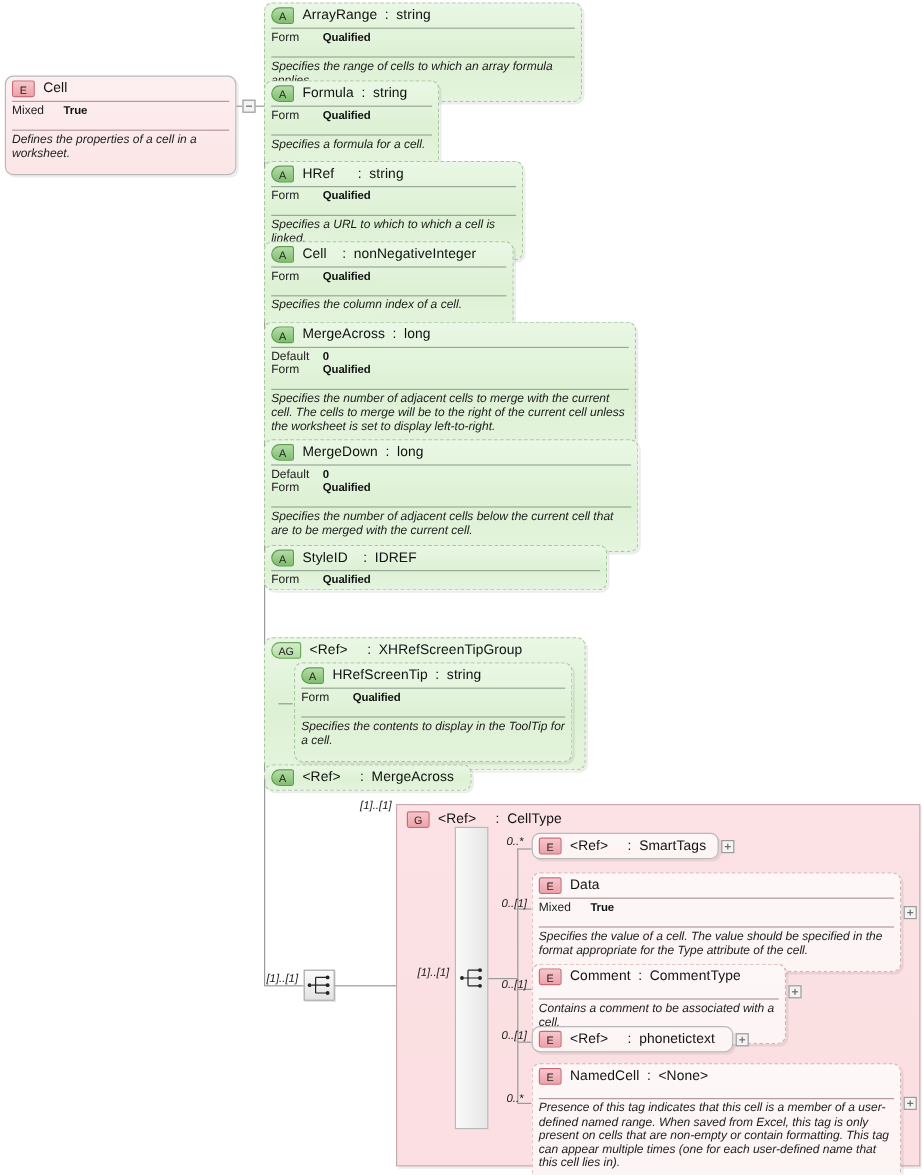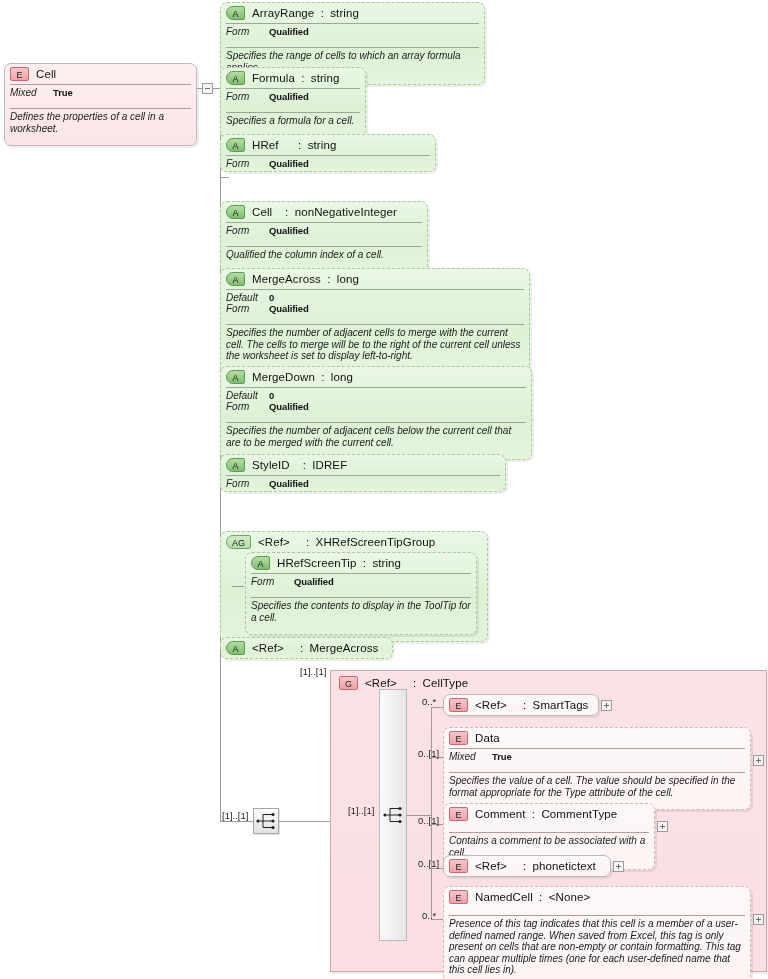"Form" .pkey { font-style: italic -> none }
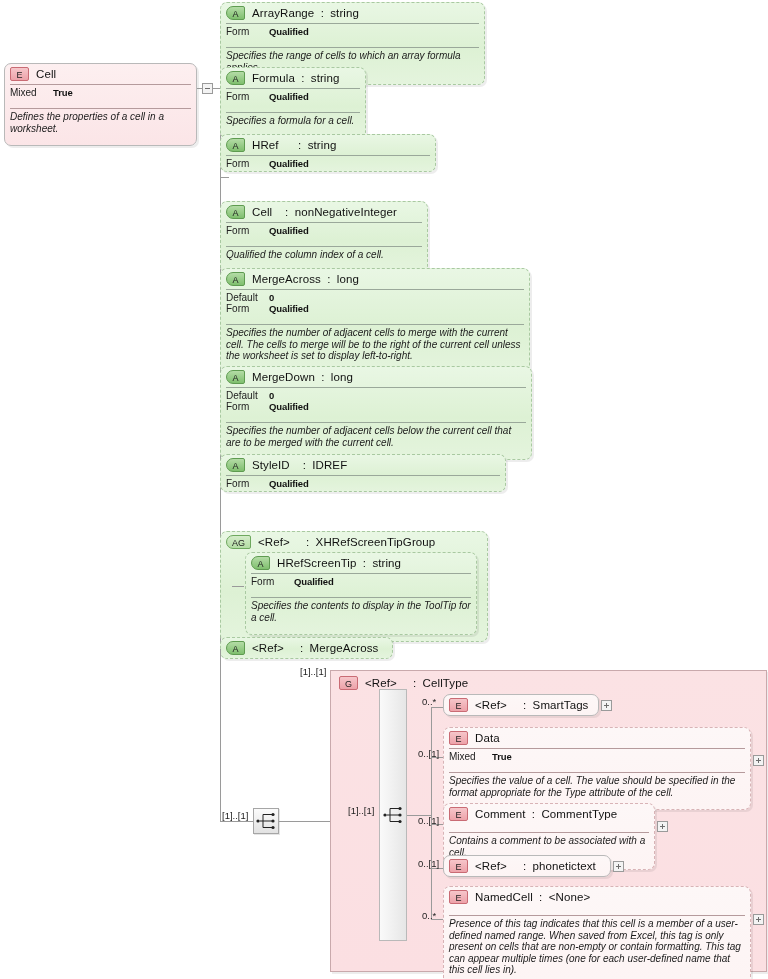"Specifies a URL to which" div.doc { html: none -> <div>Specifies a URL to which to which a cell is linked.</div> }
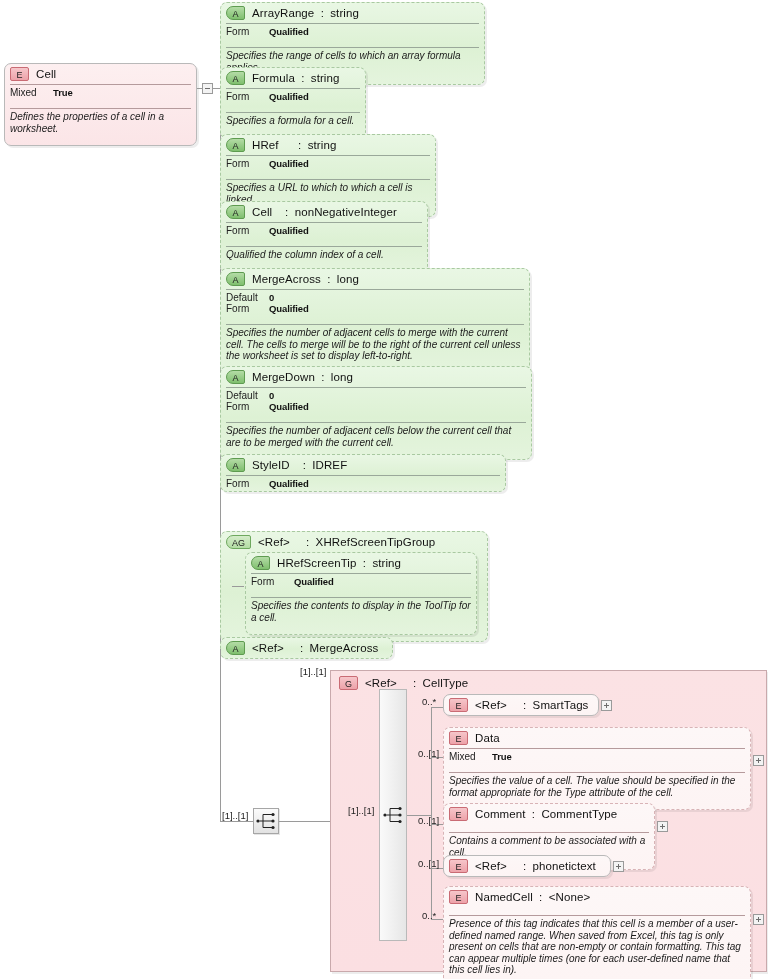"Qualified the column index of" div.doc { text: Qualified -> Specifies }
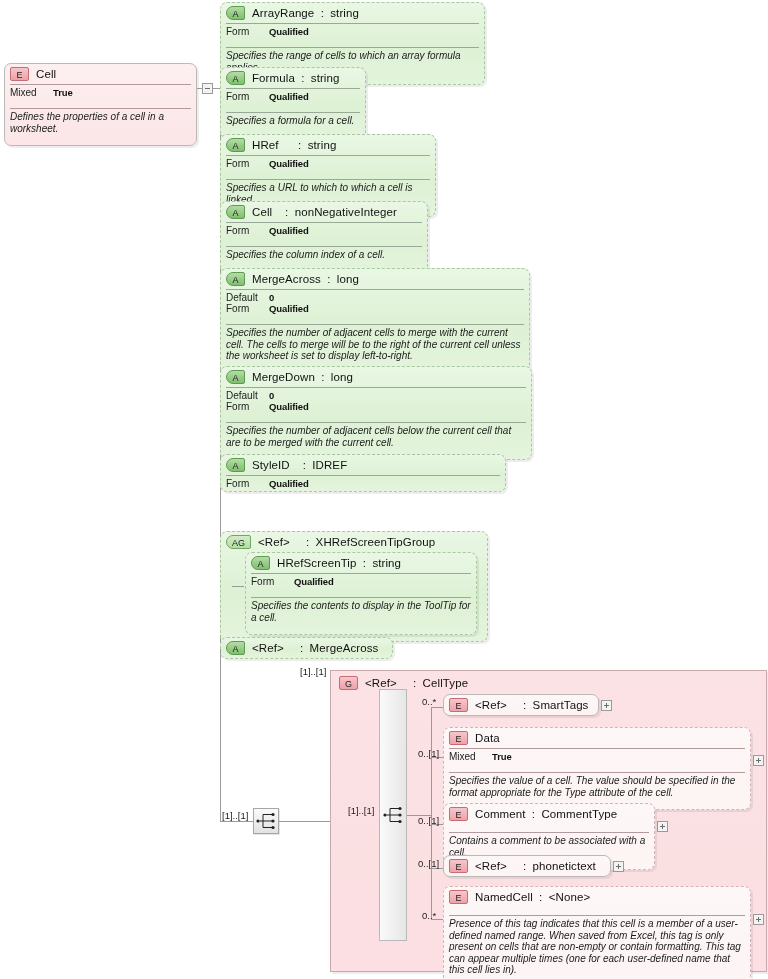"[1]..[1]" .occ { font-style: none -> italic }
